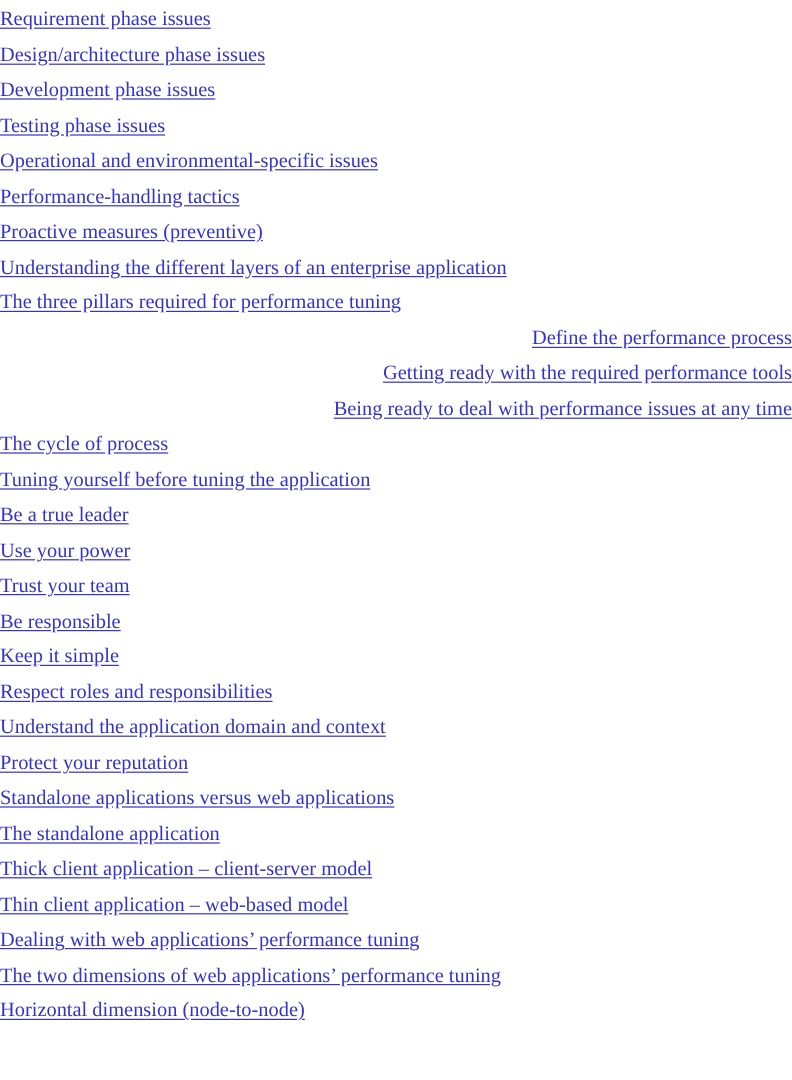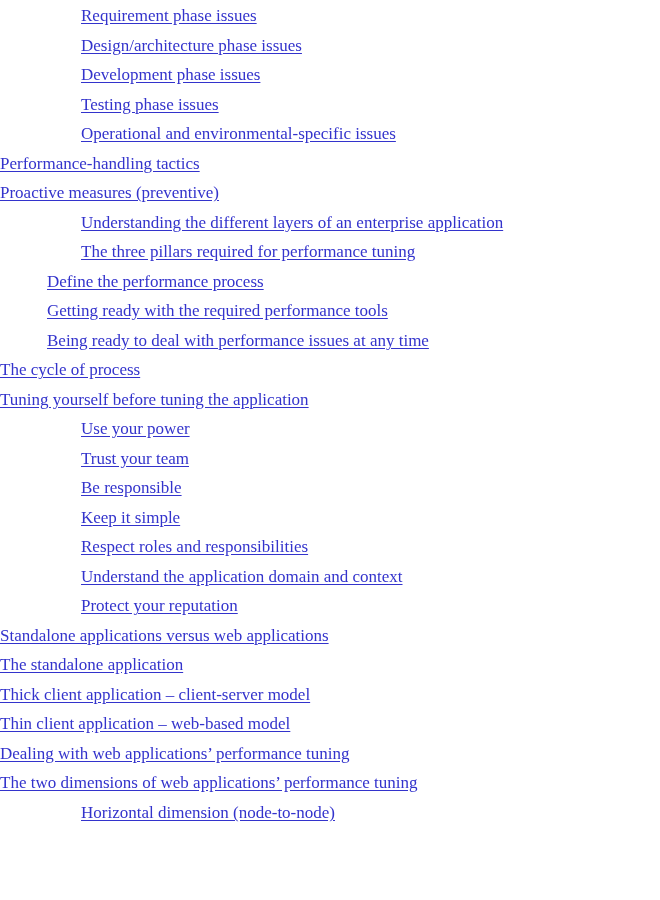"Requirement phase issues" li.toc-item.level-3 { padding-left: 81px -> none }
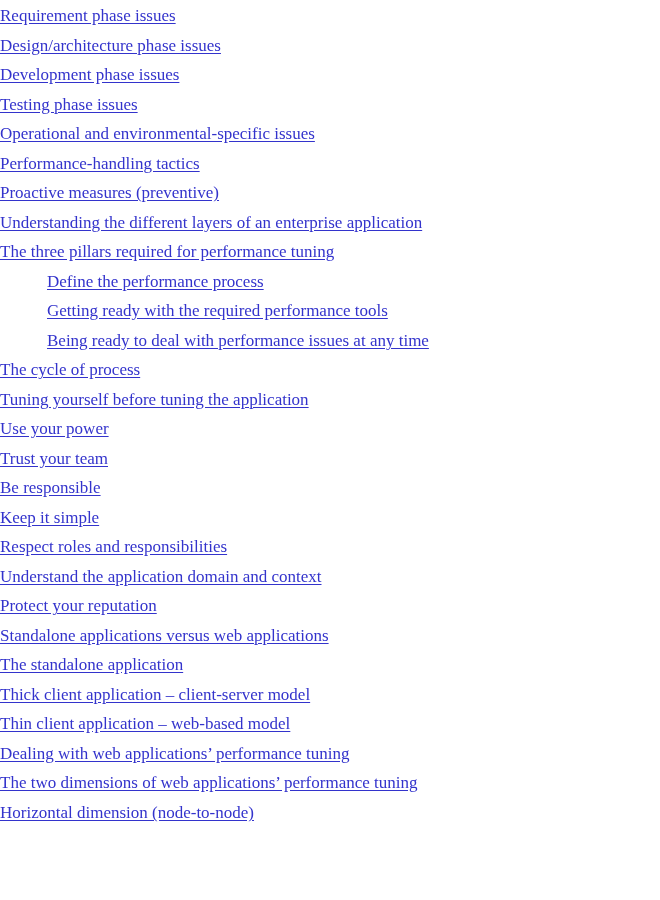"Define the performance process" li.toc-item.level-4 { padding-left: 47px -> 101px; text-align: none -> right }
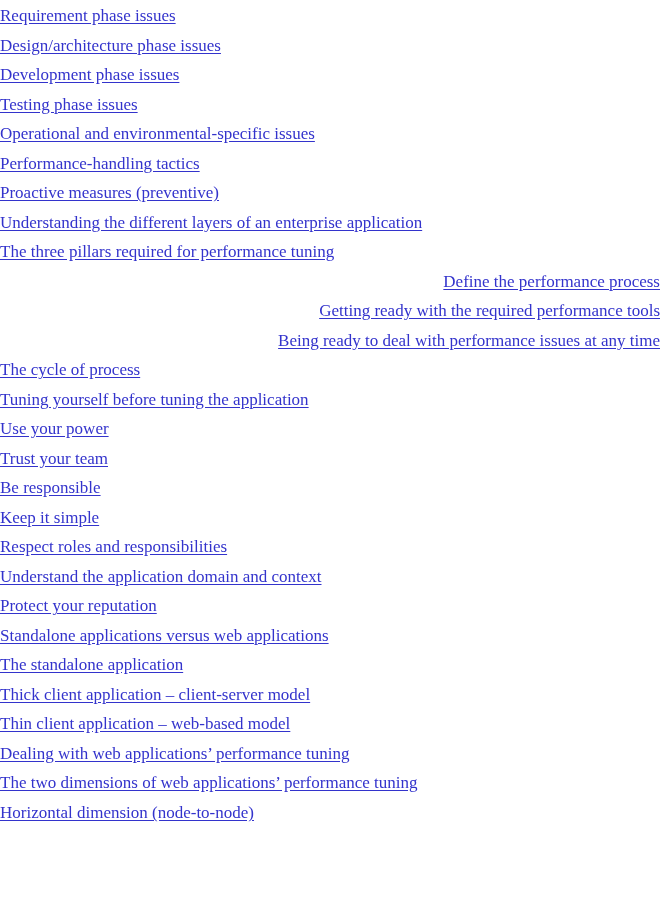"Be a true leader" li.toc-item { html: none -> <li> <a>Be a true leader</a> </li> }
